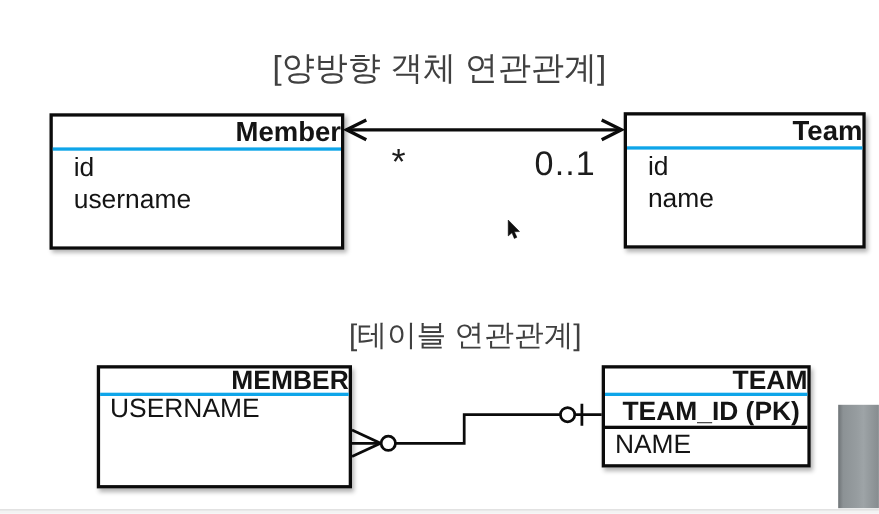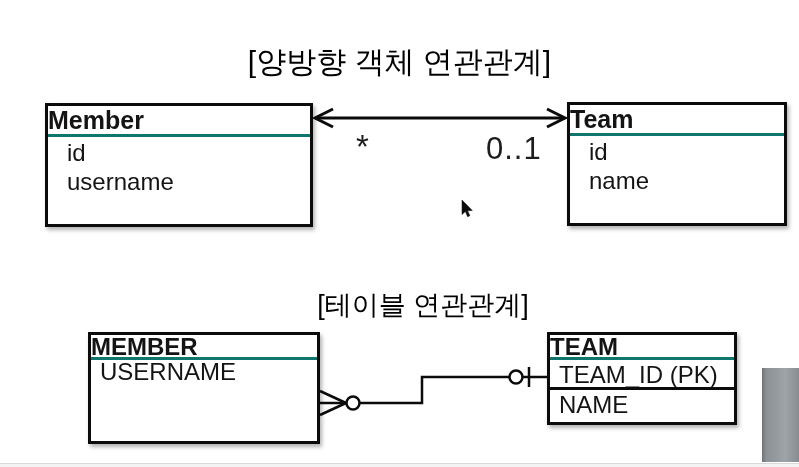"[양방향 객체 연관관계]" .section-title { color: #000000 -> #404040 }
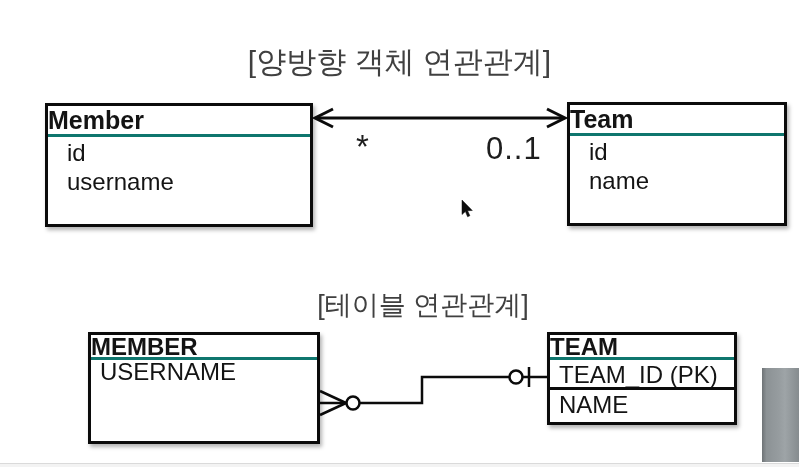"Member" .box .hdr { border-bottom: 3px solid #0f766e -> 3px solid #0ea5e9; text-align: left -> right }
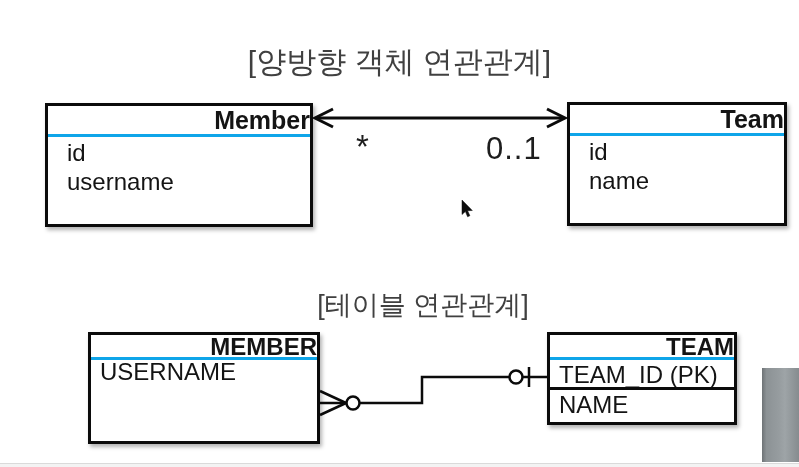"TEAM_ID (PK)" #team-table .pkrow { font-weight: 400 -> 700; text-align: none -> center }
